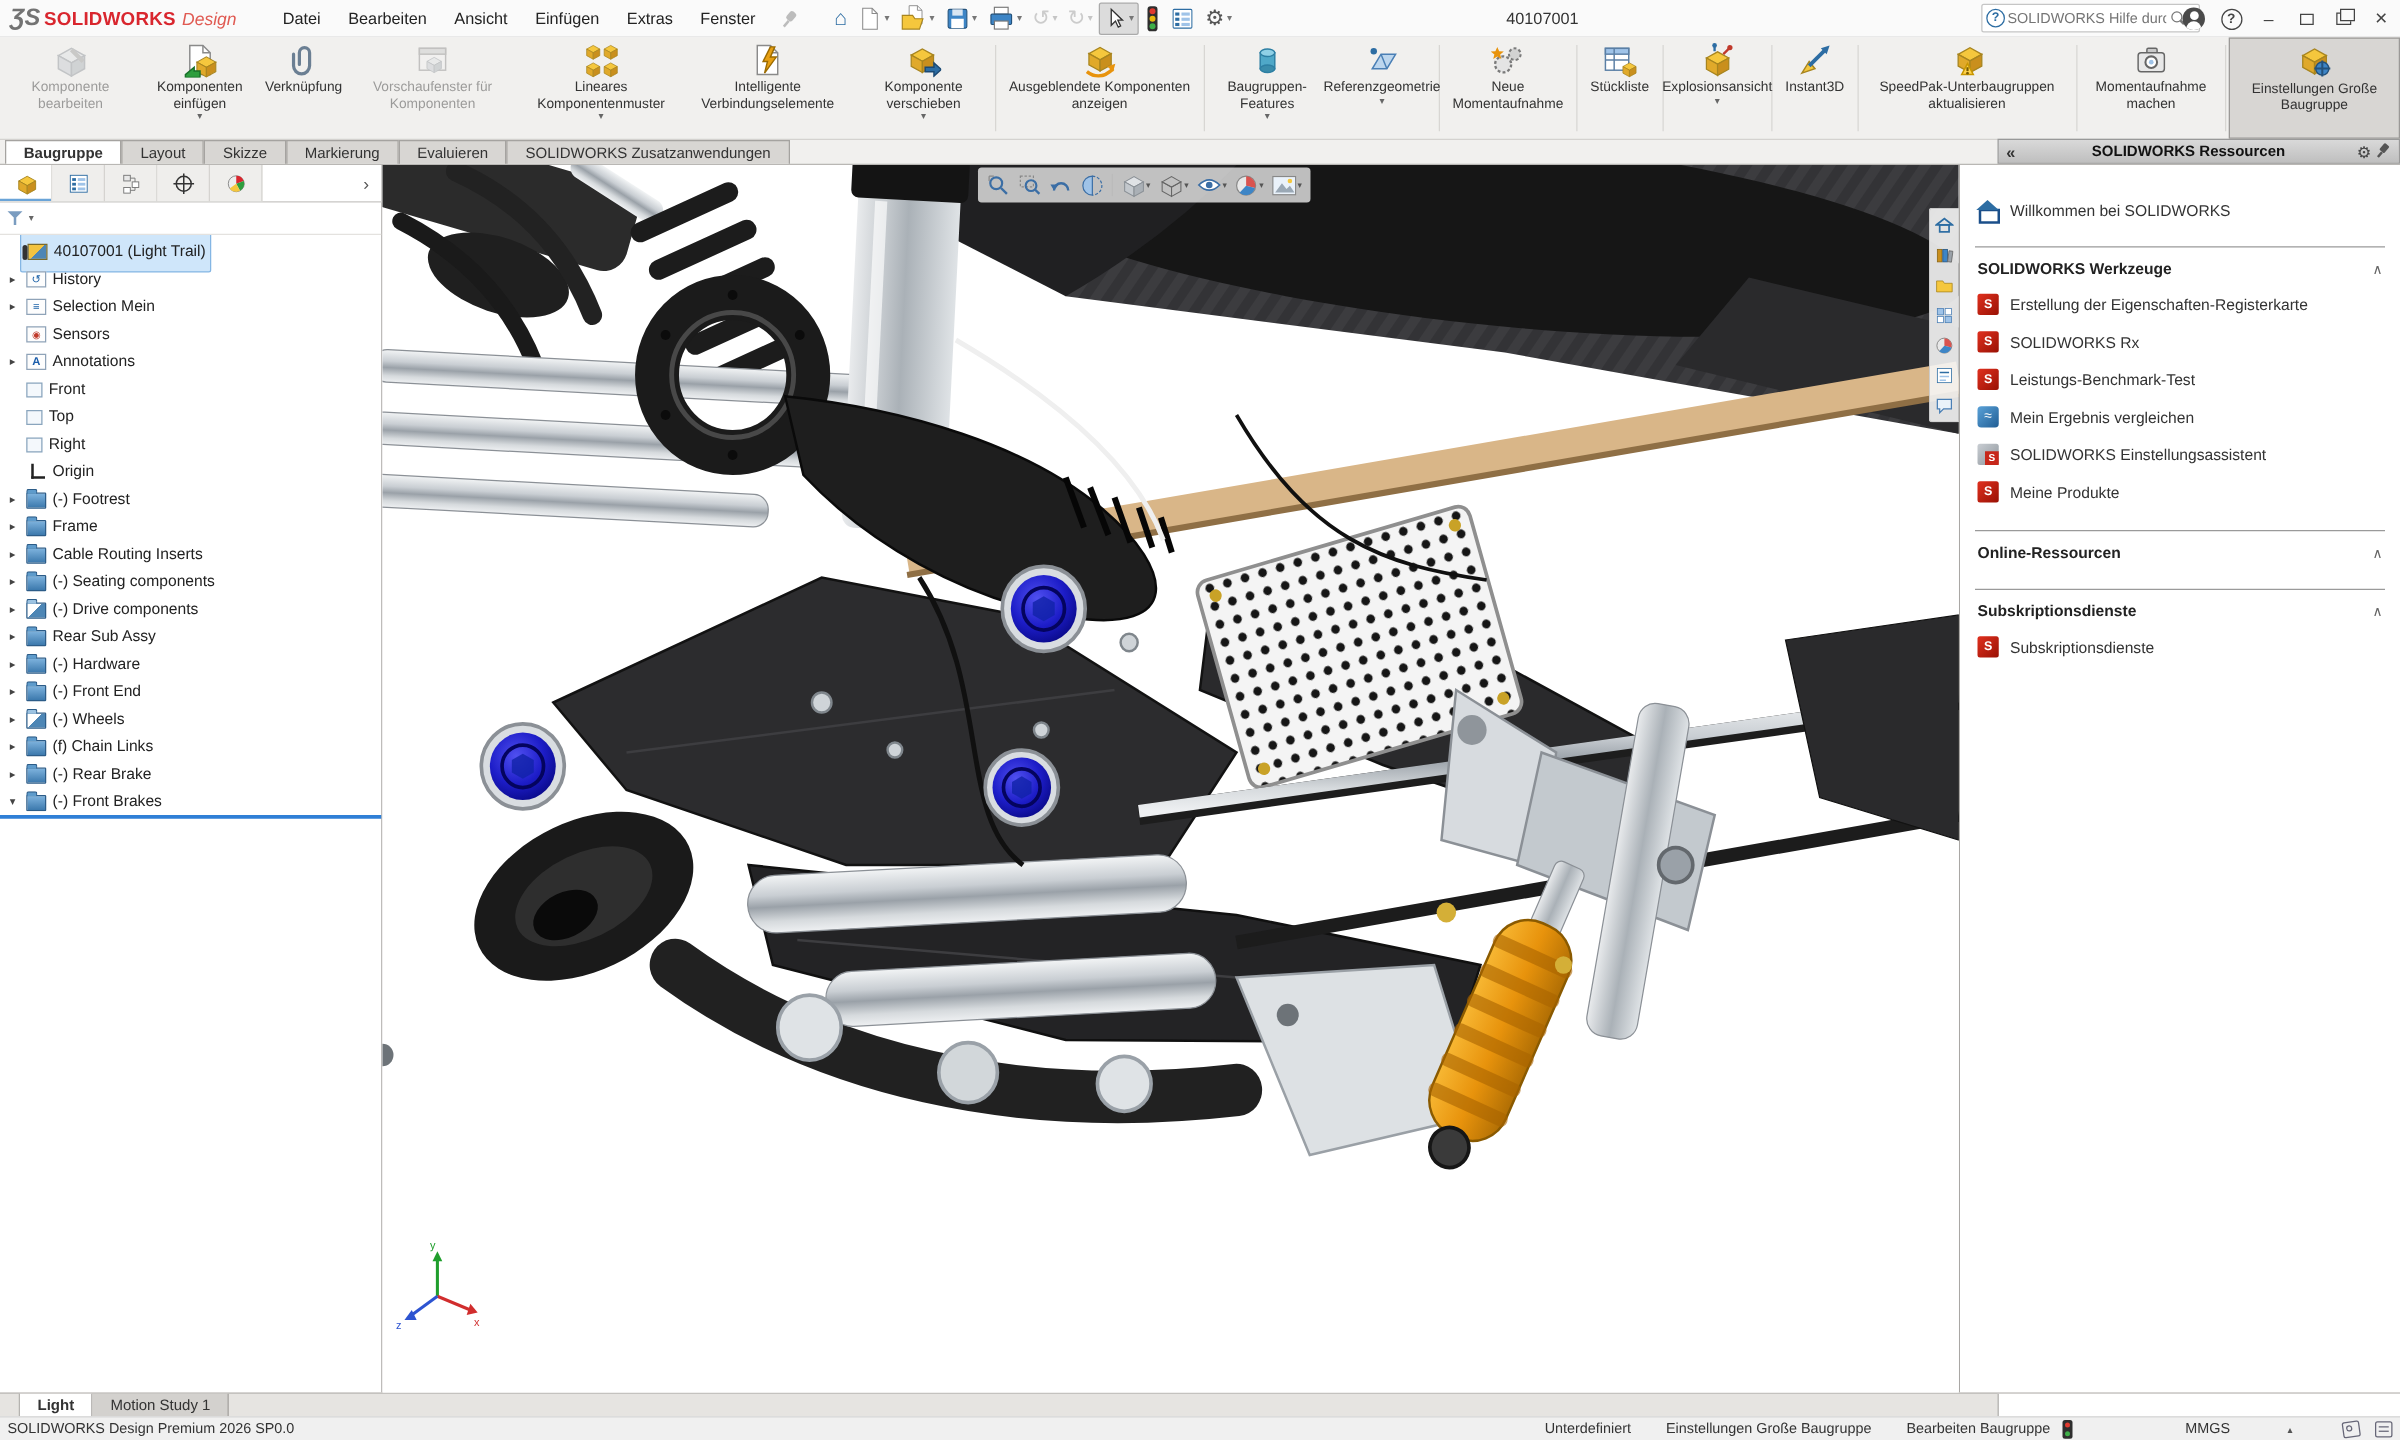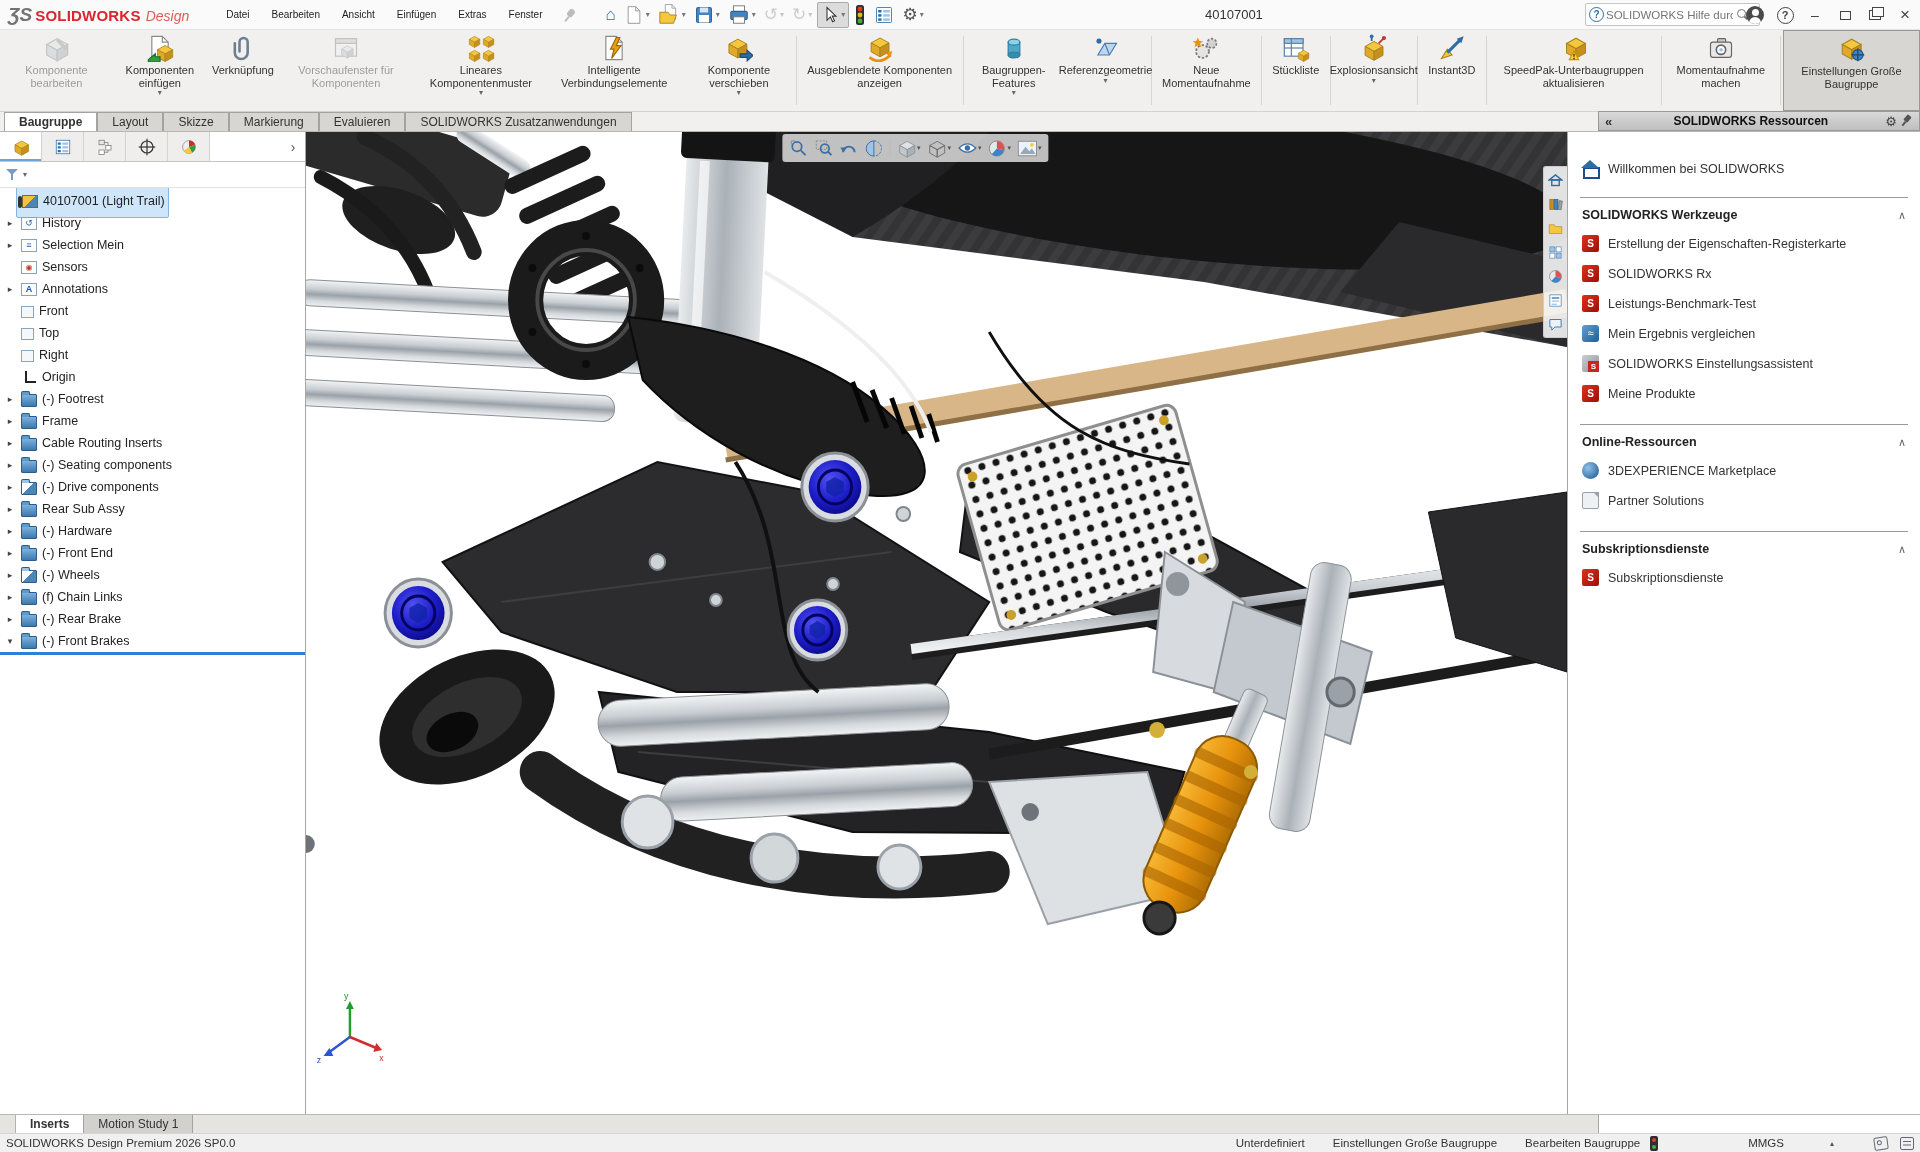"Datei" .menu-item { font-size: 10px -> 13px }
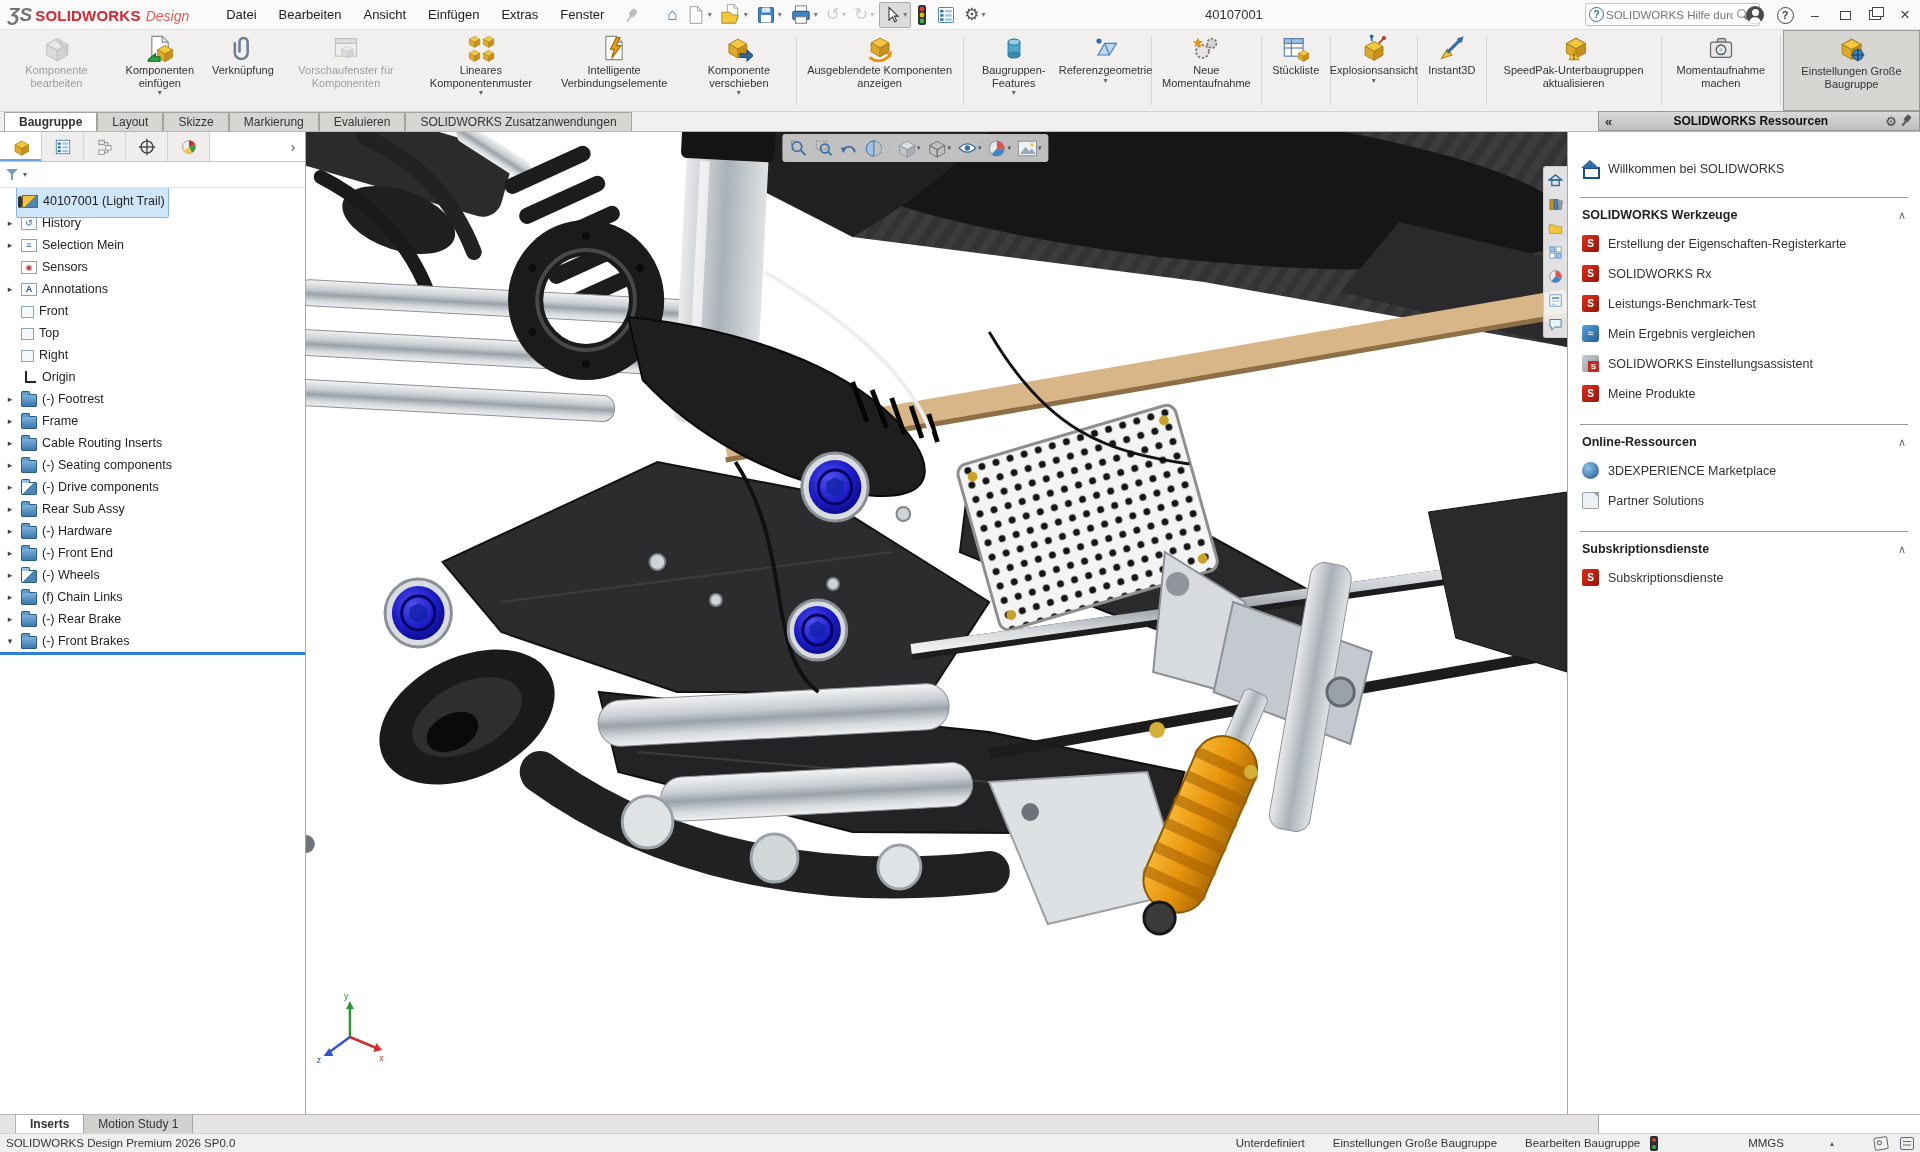"3DEXPERIENCE Marketplace" div { html: <div> <div> <span></span> <span>3DEXPERIENCE Marketplace</span> </div> <div> <span></span> <span>Partner Solutions</span> </div> </div> -> none }
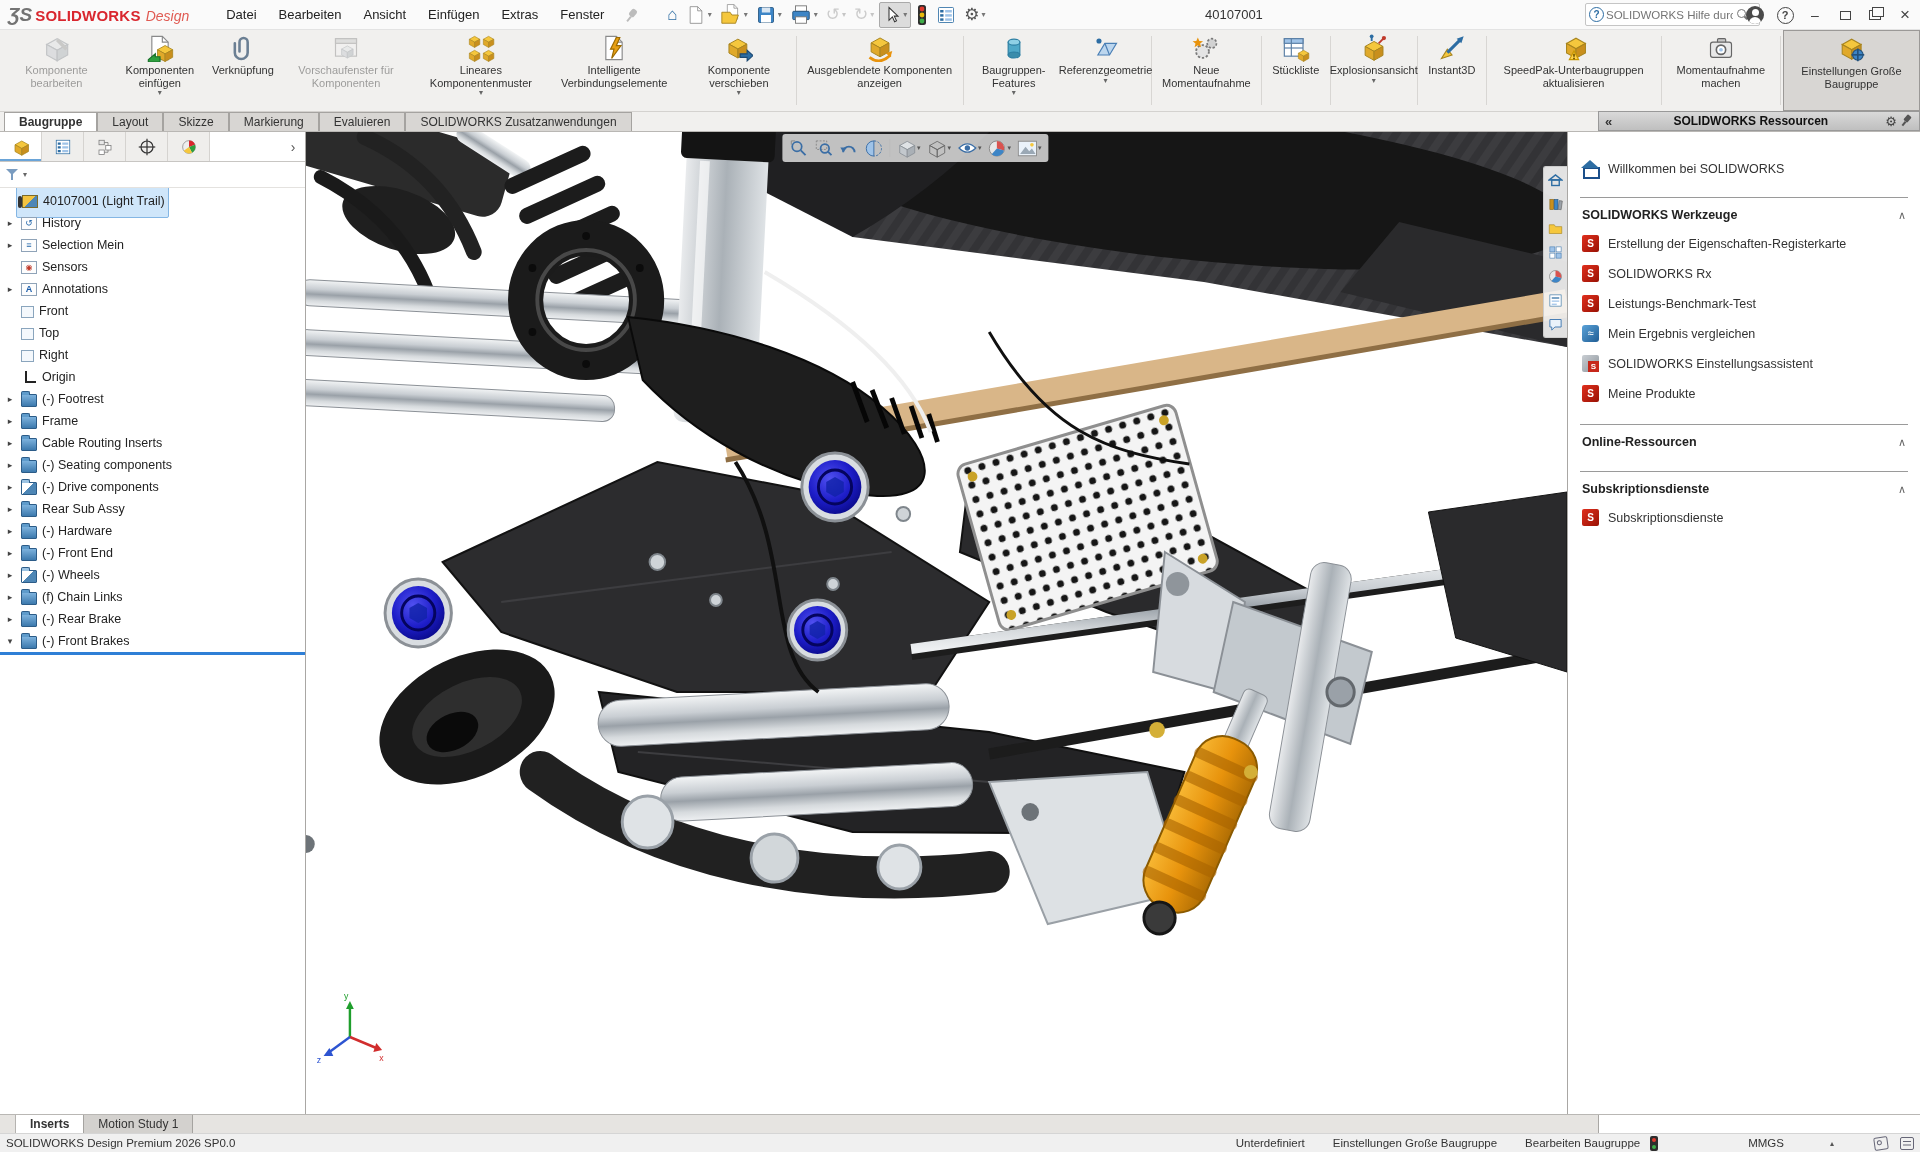"Inserts" span.mtab { text: Inserts -> Light }
